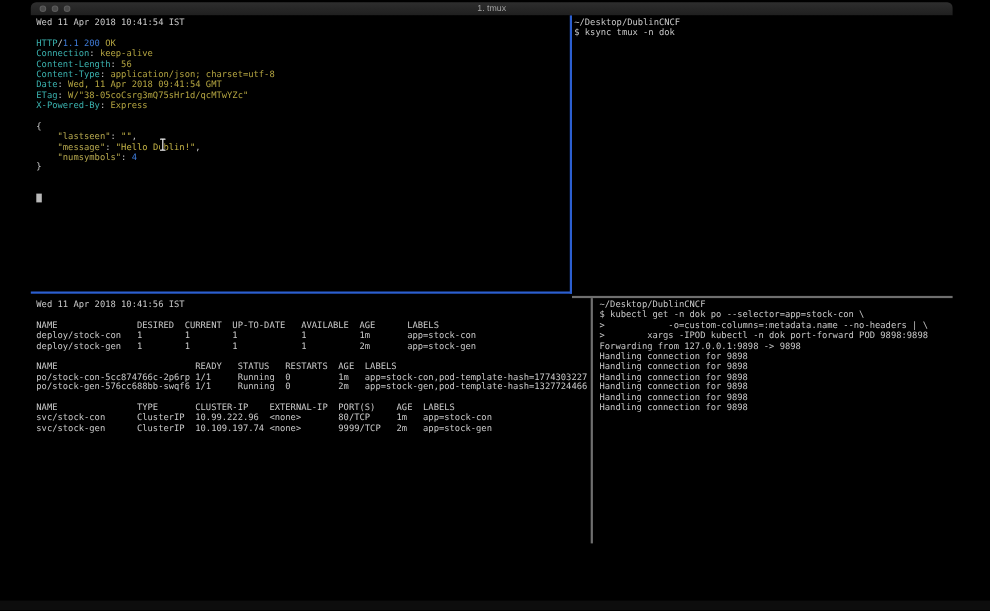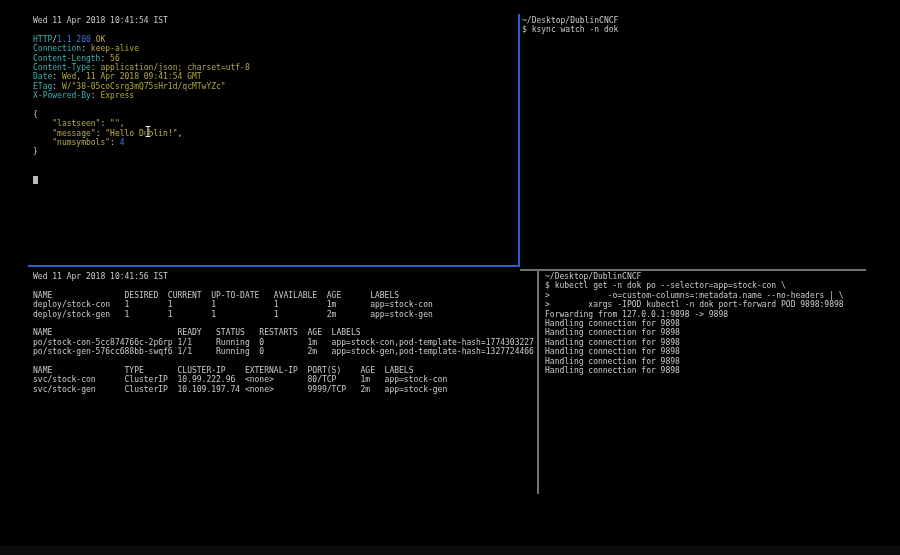"1. tmux" div.titlebar { html: none -> <div> <div> <span></span> <span></span> <span></span> </div> <div>1. tmux</div> </div> }
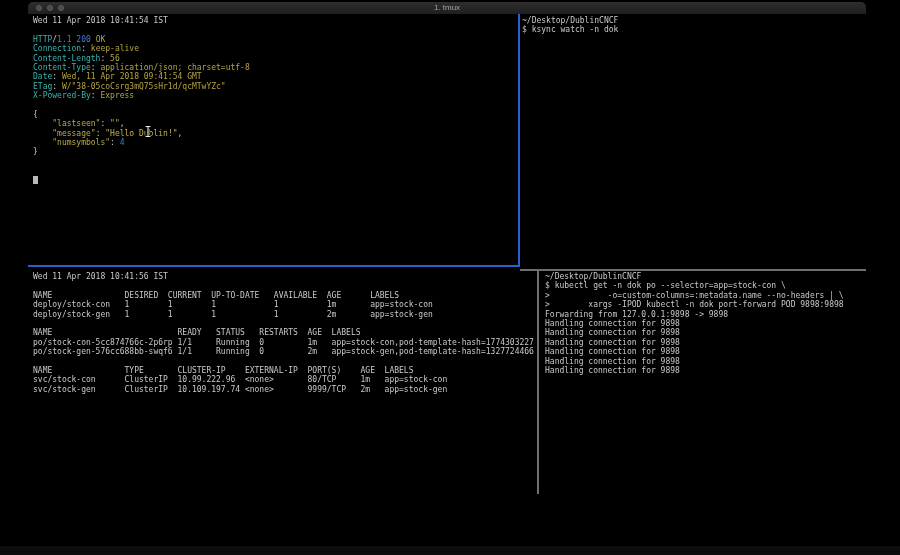"$ ksync watch -n dok" span { text: watch -> tmux }
